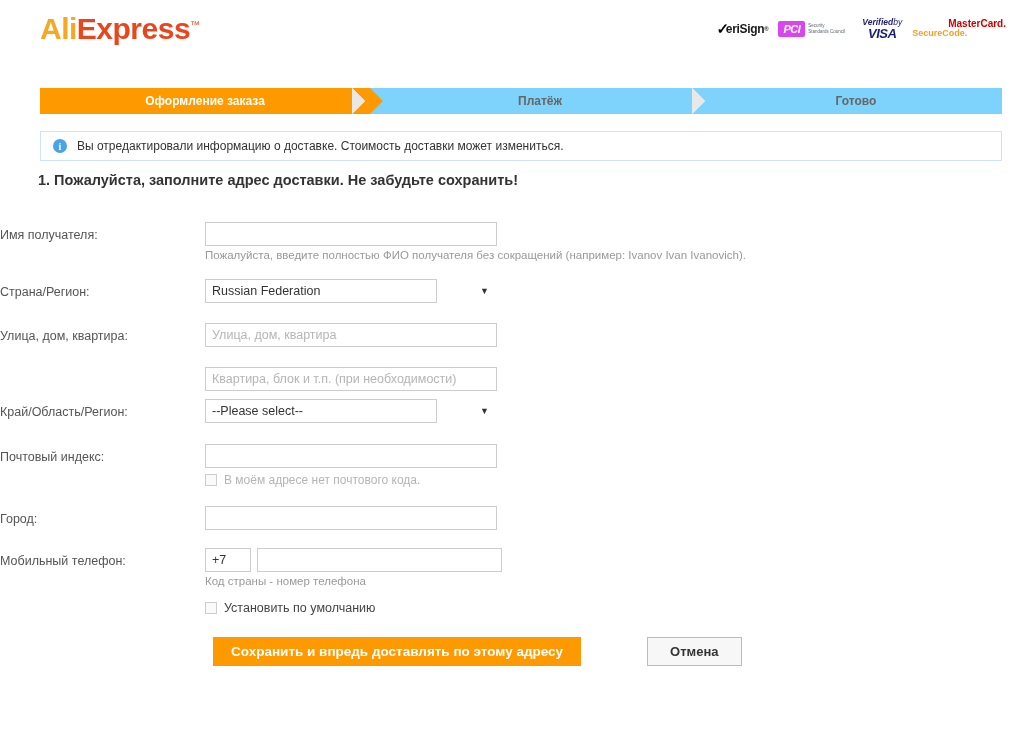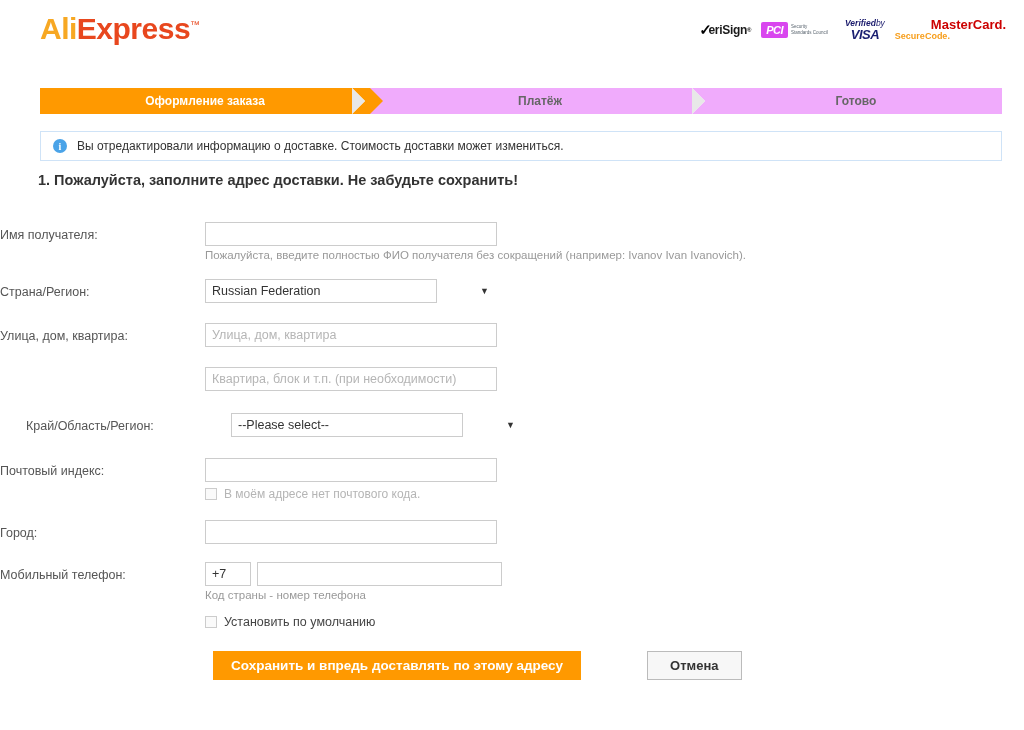"MasterCard." .b-mc .mtop { font-size: 13px -> 10px }
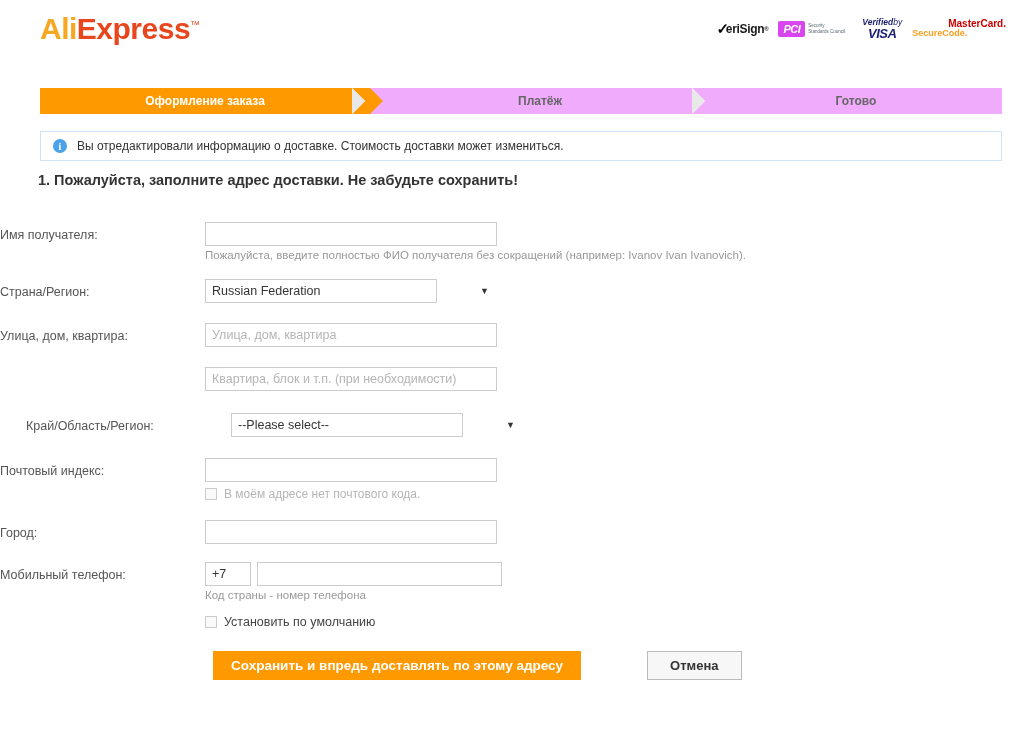"Оформление заказа" .steps { background: #f0abfc -> #7dd3fc }
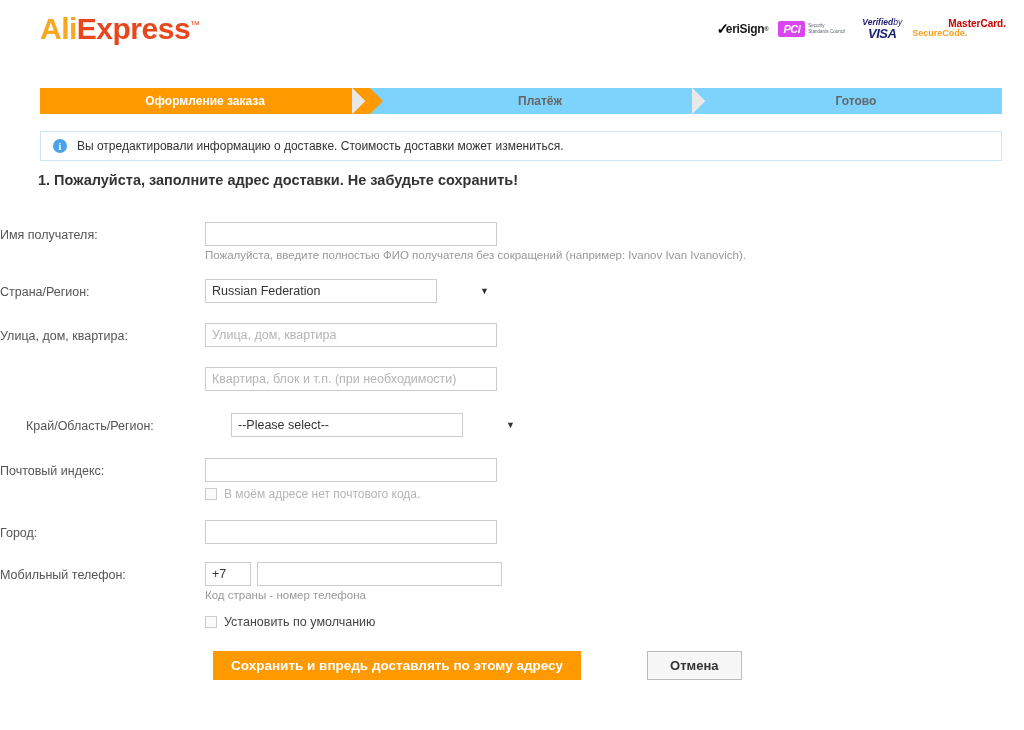"Край/Область/Регион:" div.row { margin-top: 22px -> 8px; padding-left: 26px -> none }
